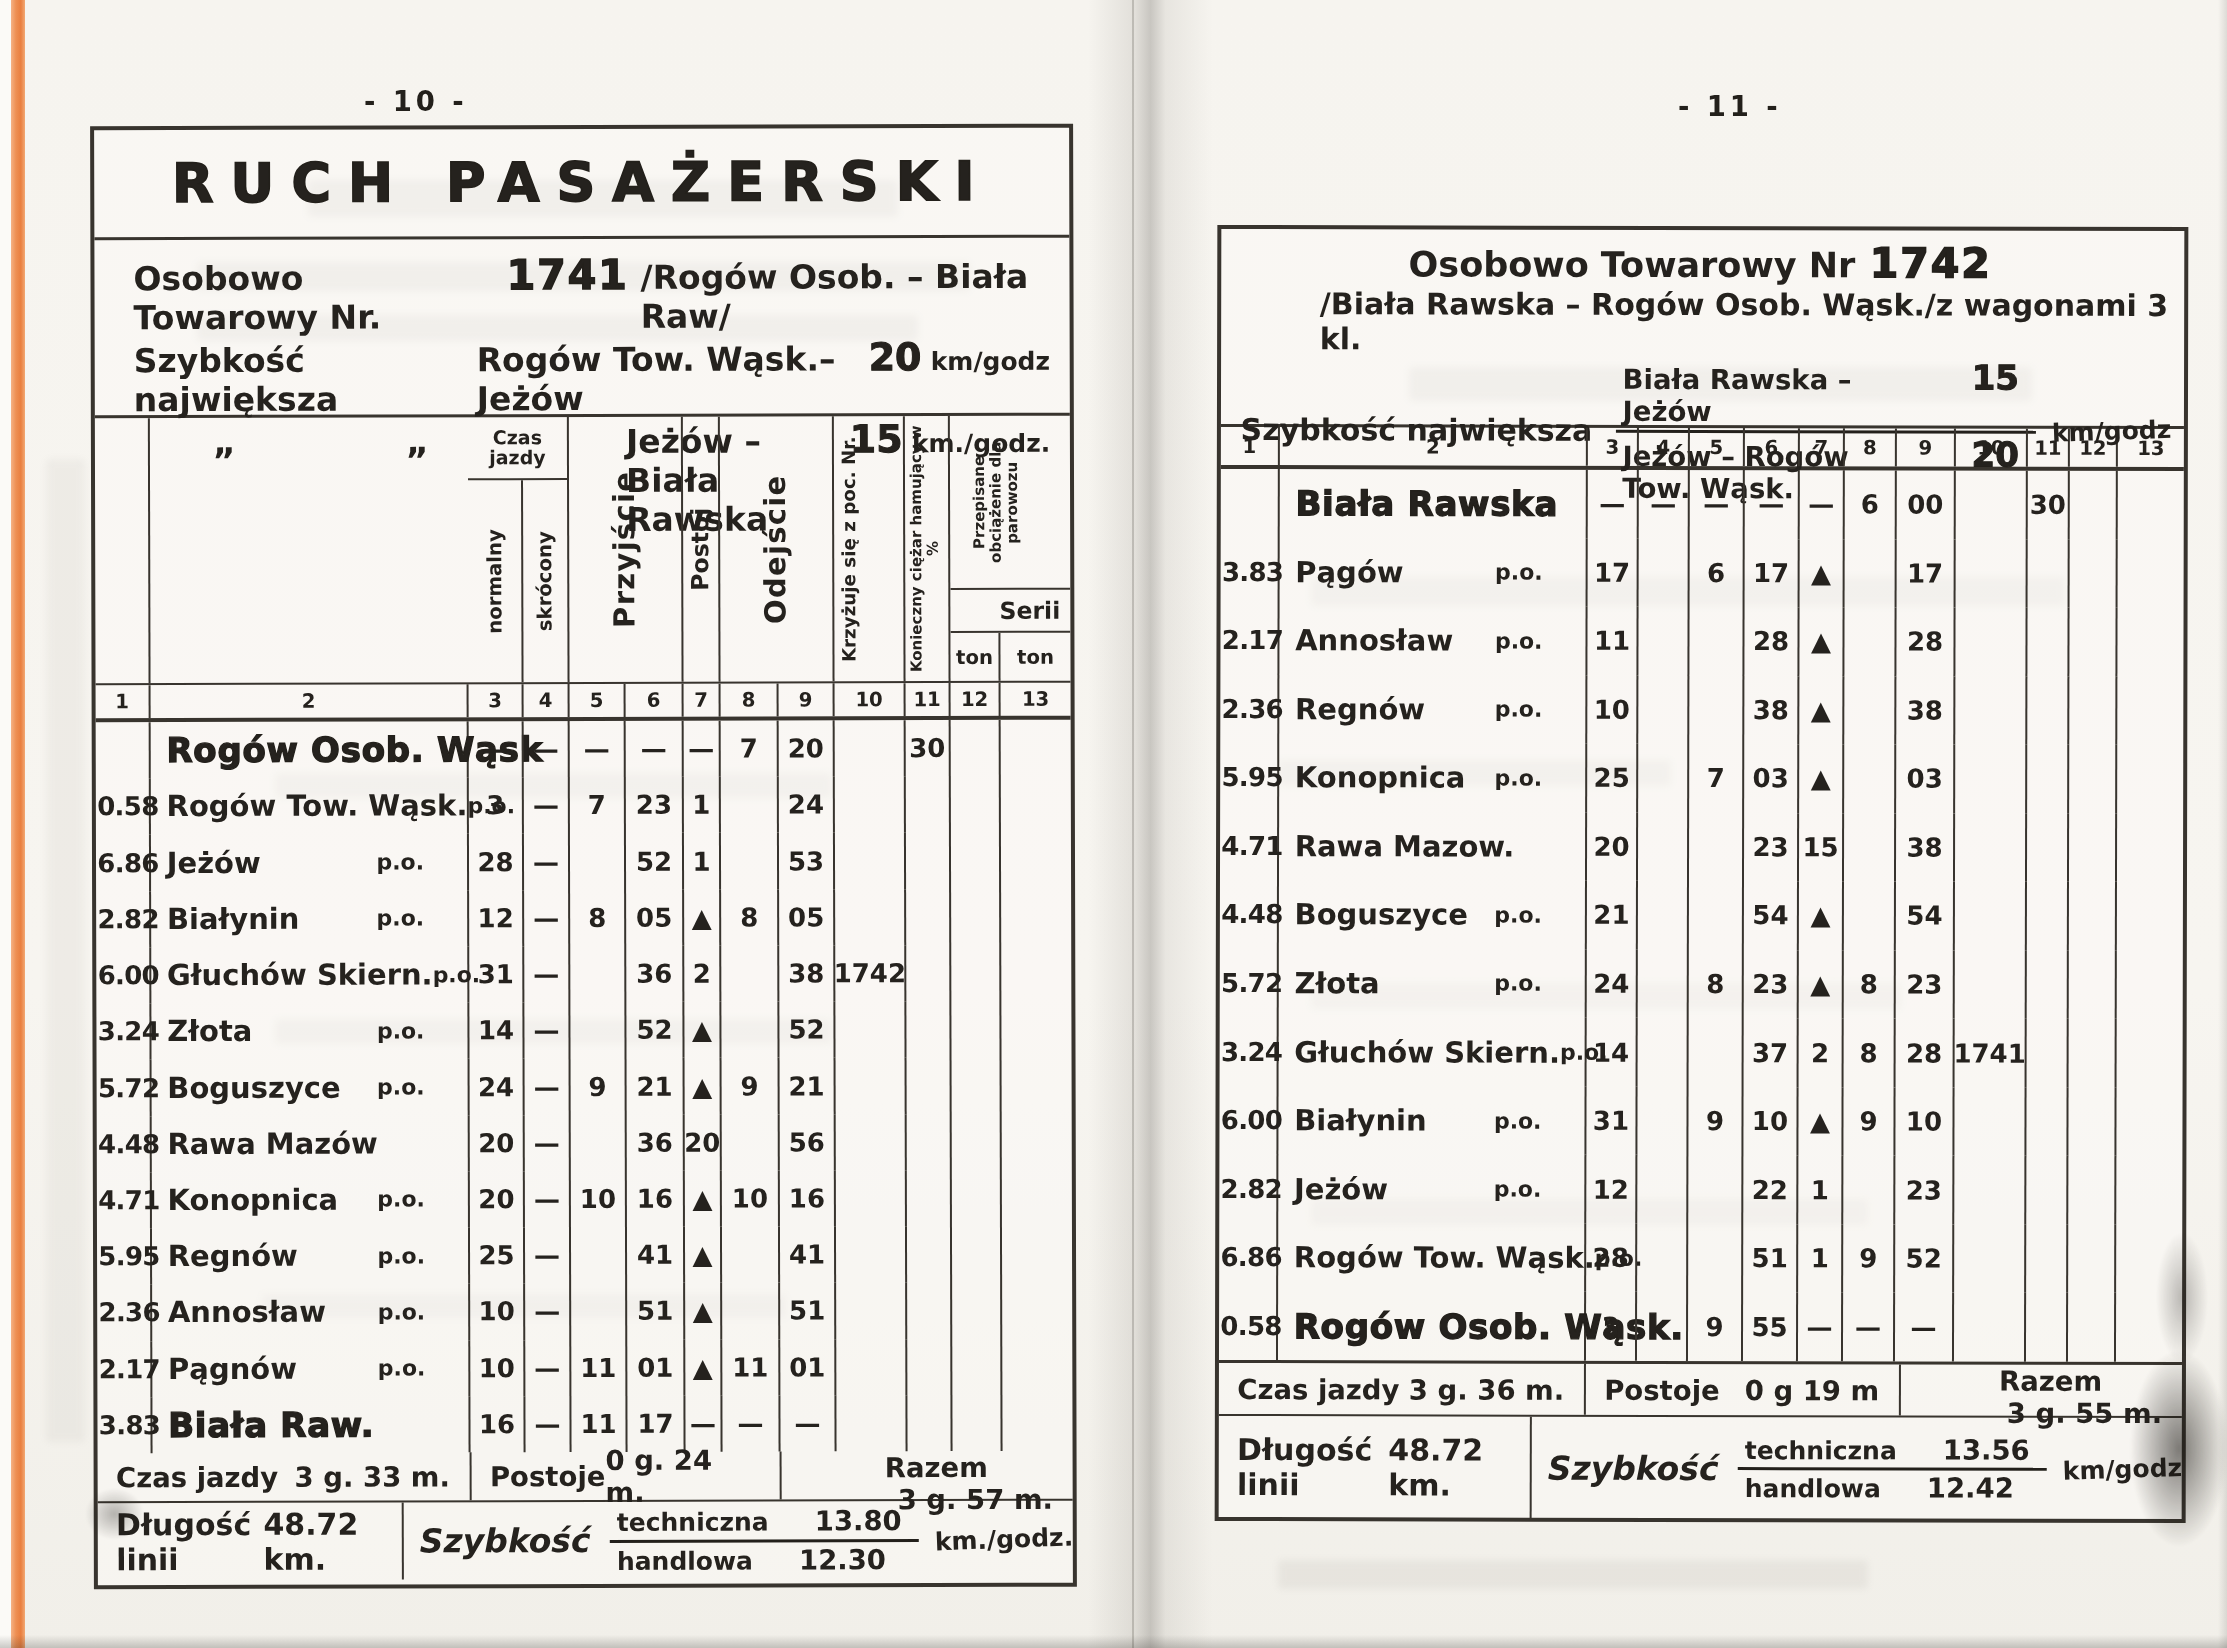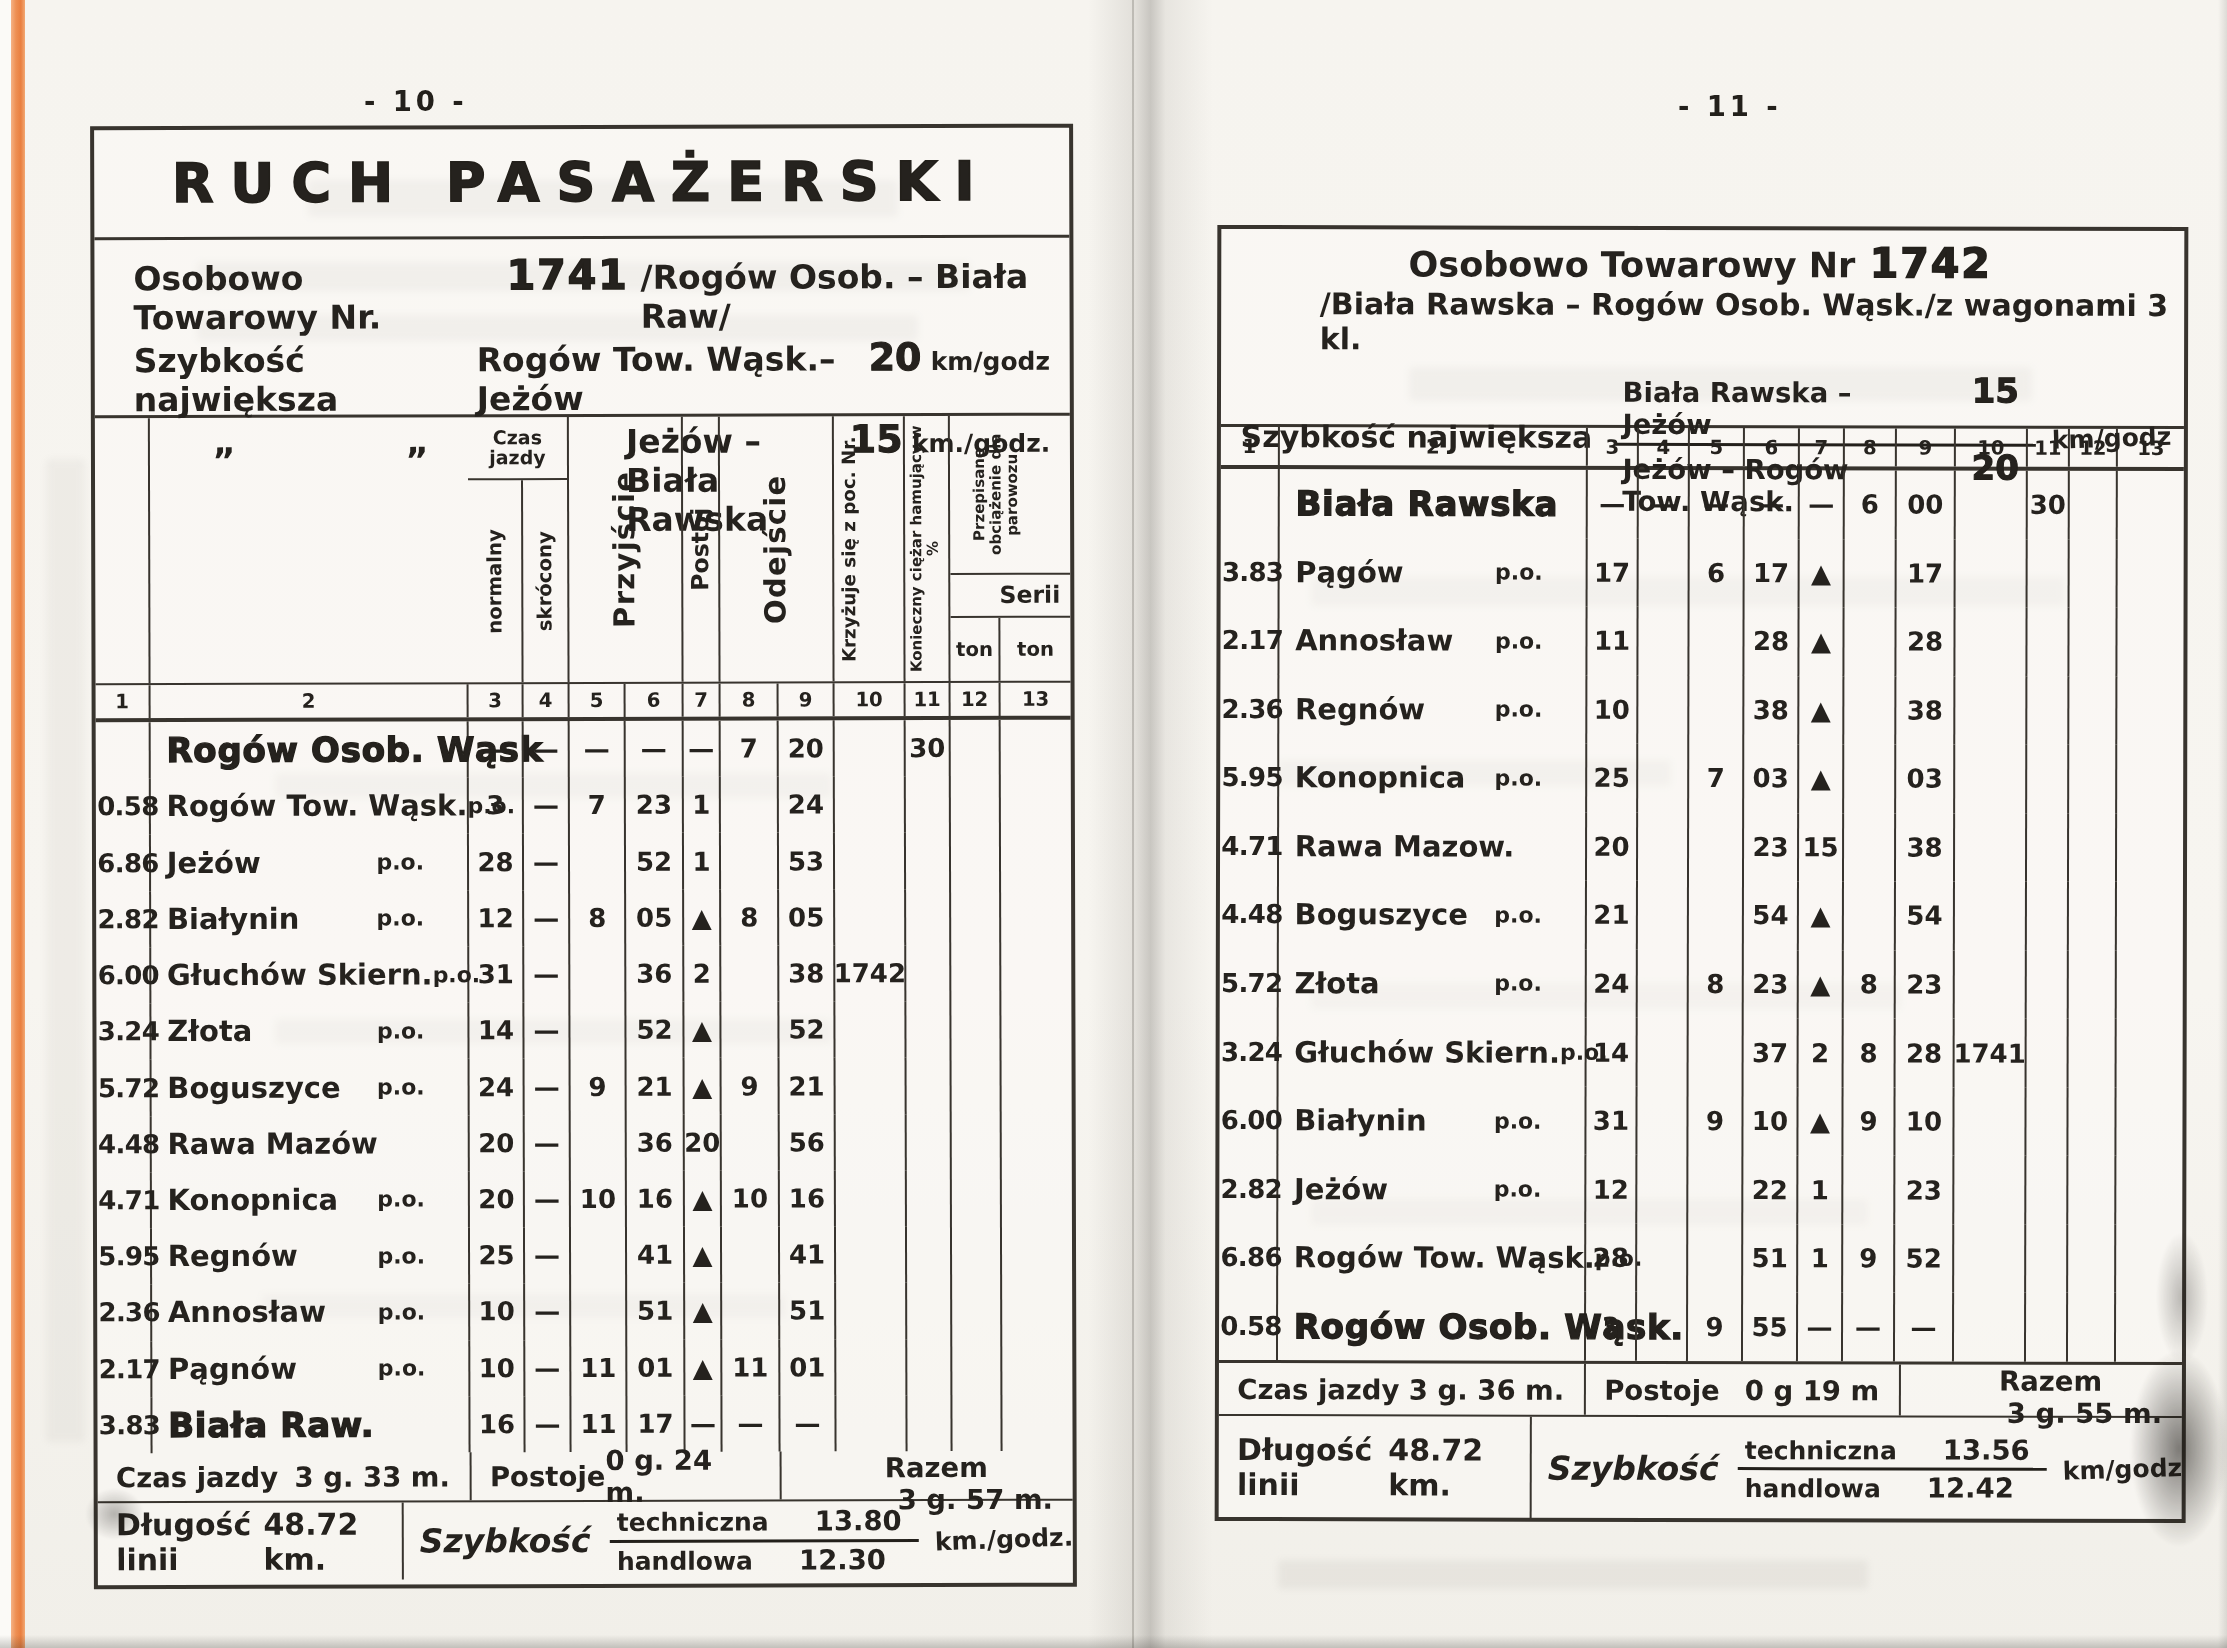"Biała Rawska – Jeżów" div.frac { margin-top: 13px -> none }
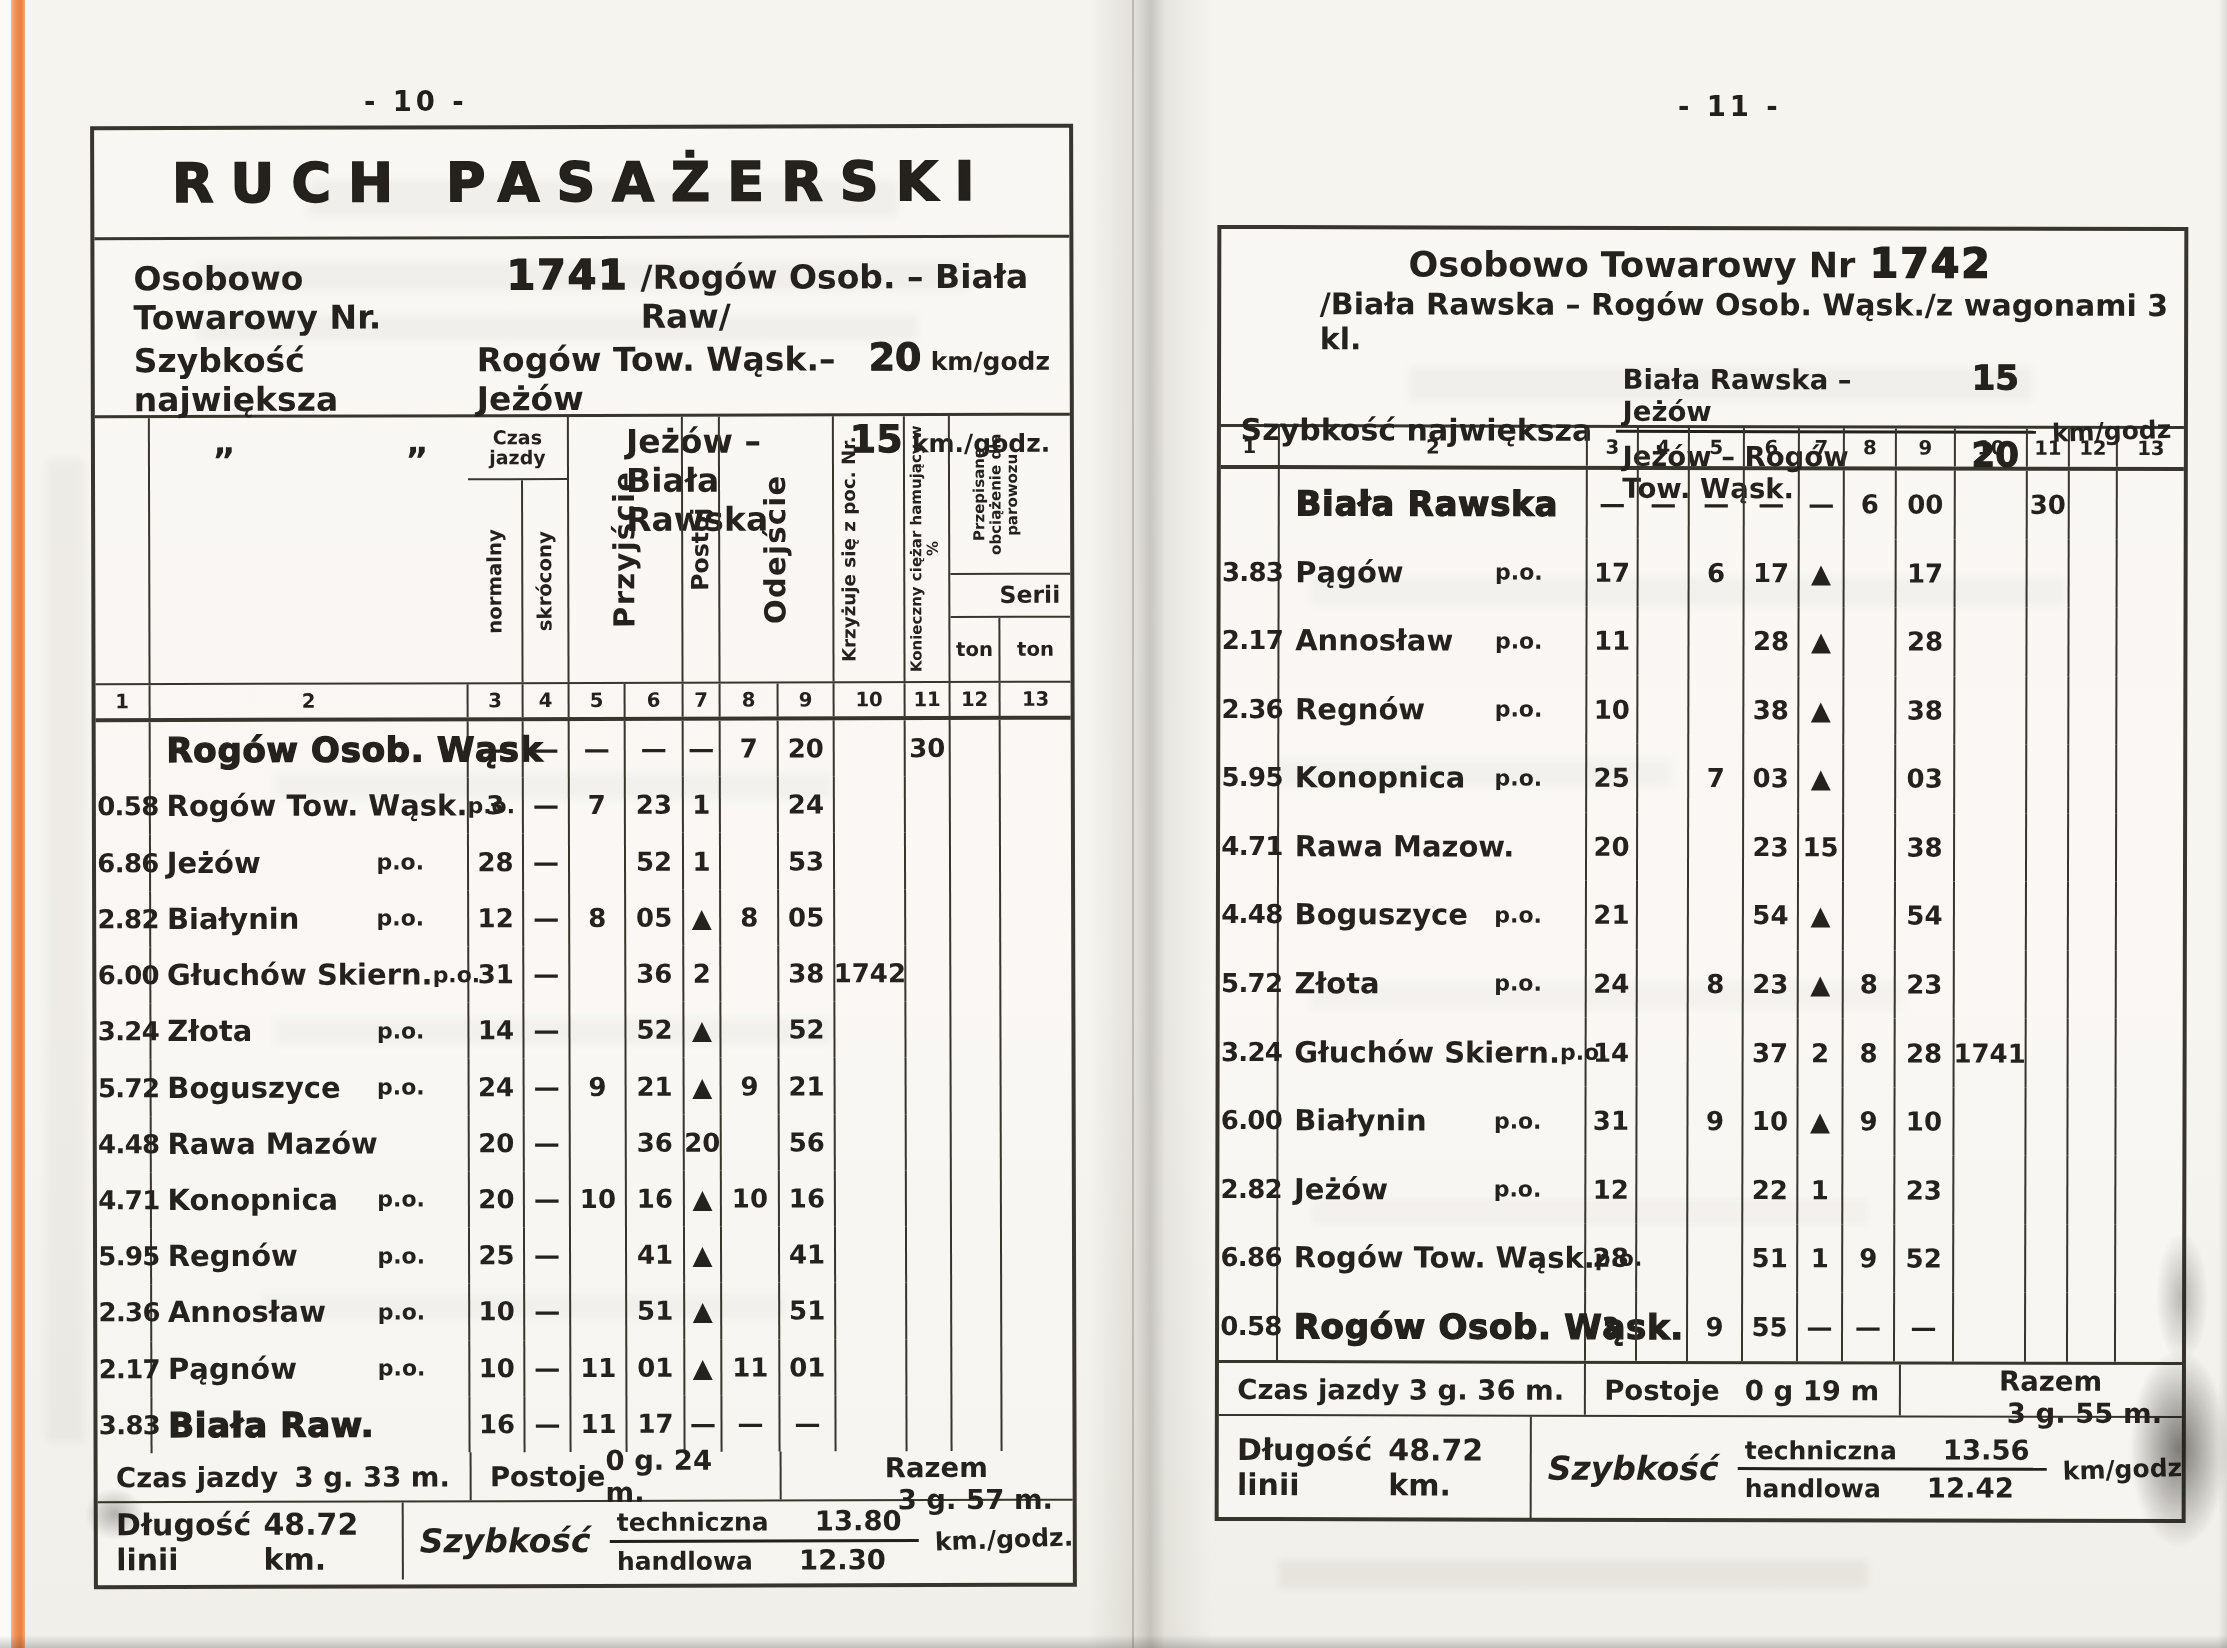"ton" .tonrow { height: 66px -> 50px }
